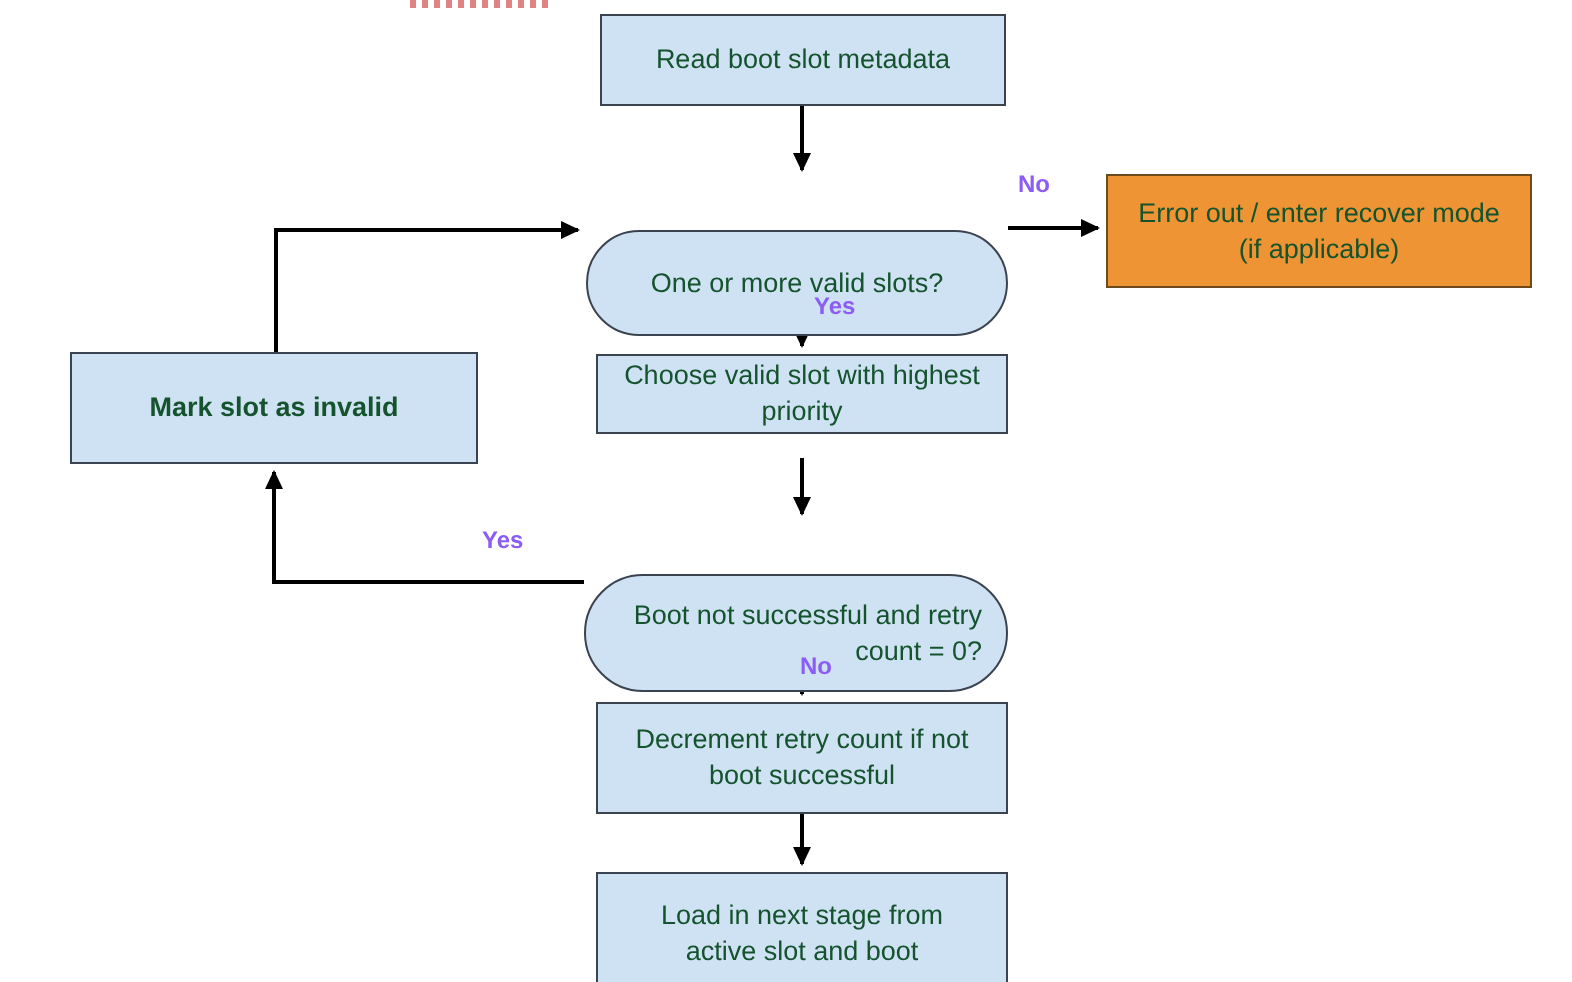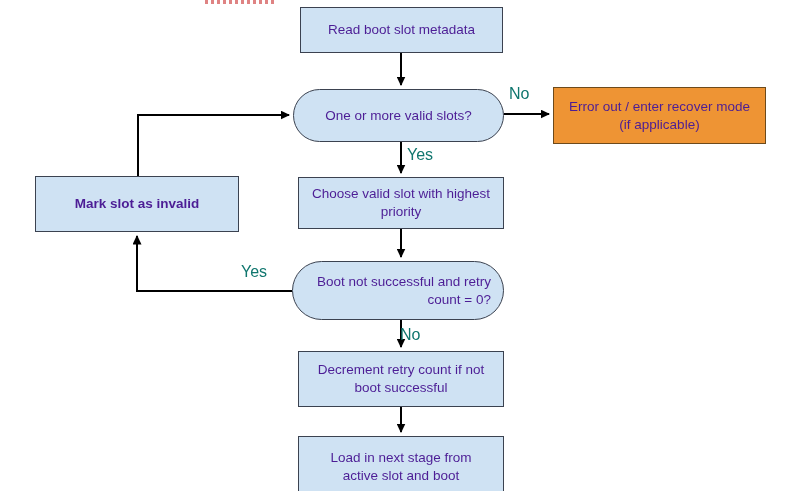"Read boot slot metadata" .node { color: #4c1d95 -> #14532d }
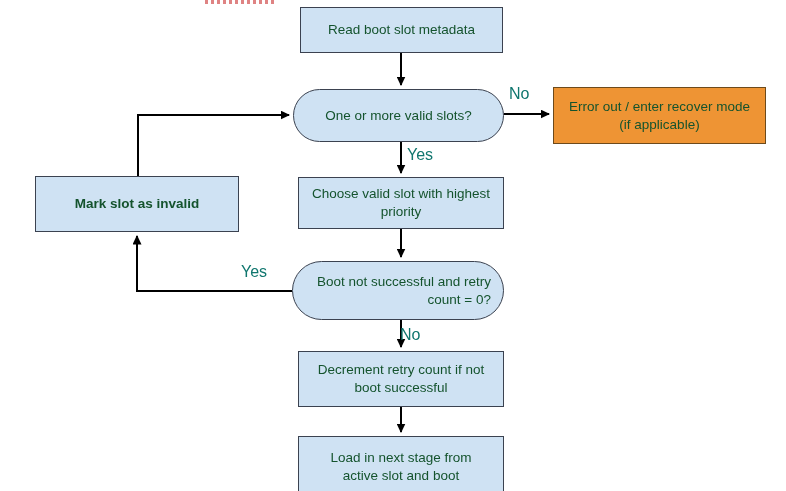"No" .edge-label { color: #0f766e -> #8b5cf6; font-size: 16px -> 12px; font-weight: none -> bold }
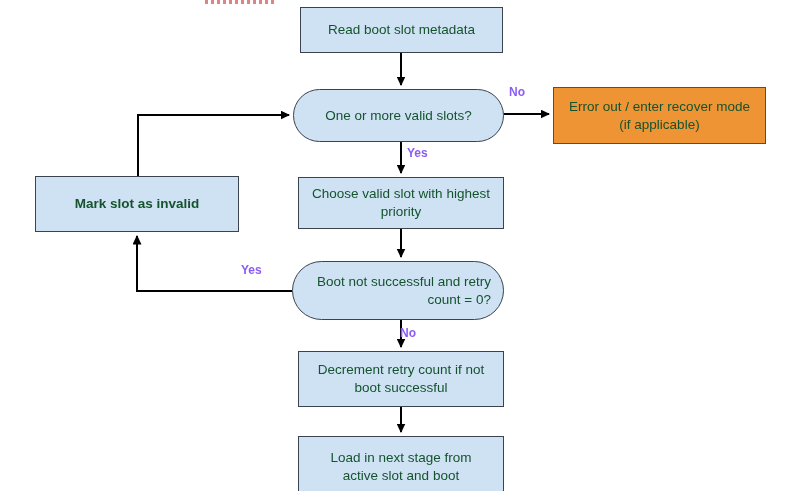"One or more valid slots?" .stadium { margin-top: none -> 26px }
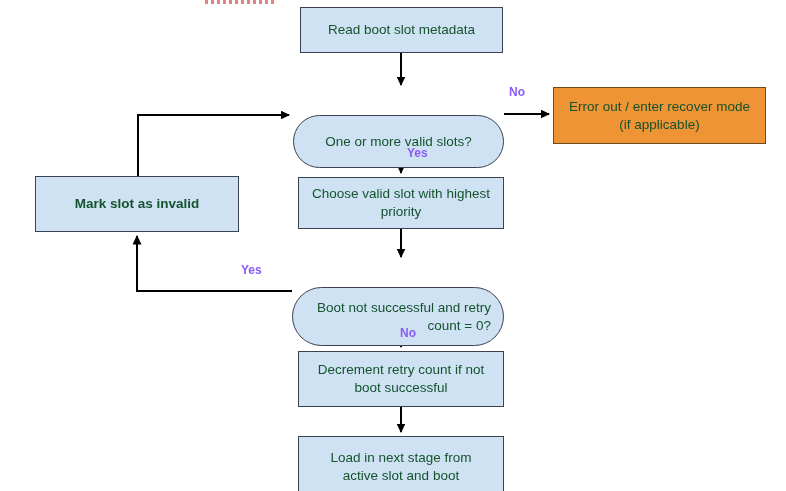"Choose valid slot with highest" div.node { height: 52px -> 40px }
